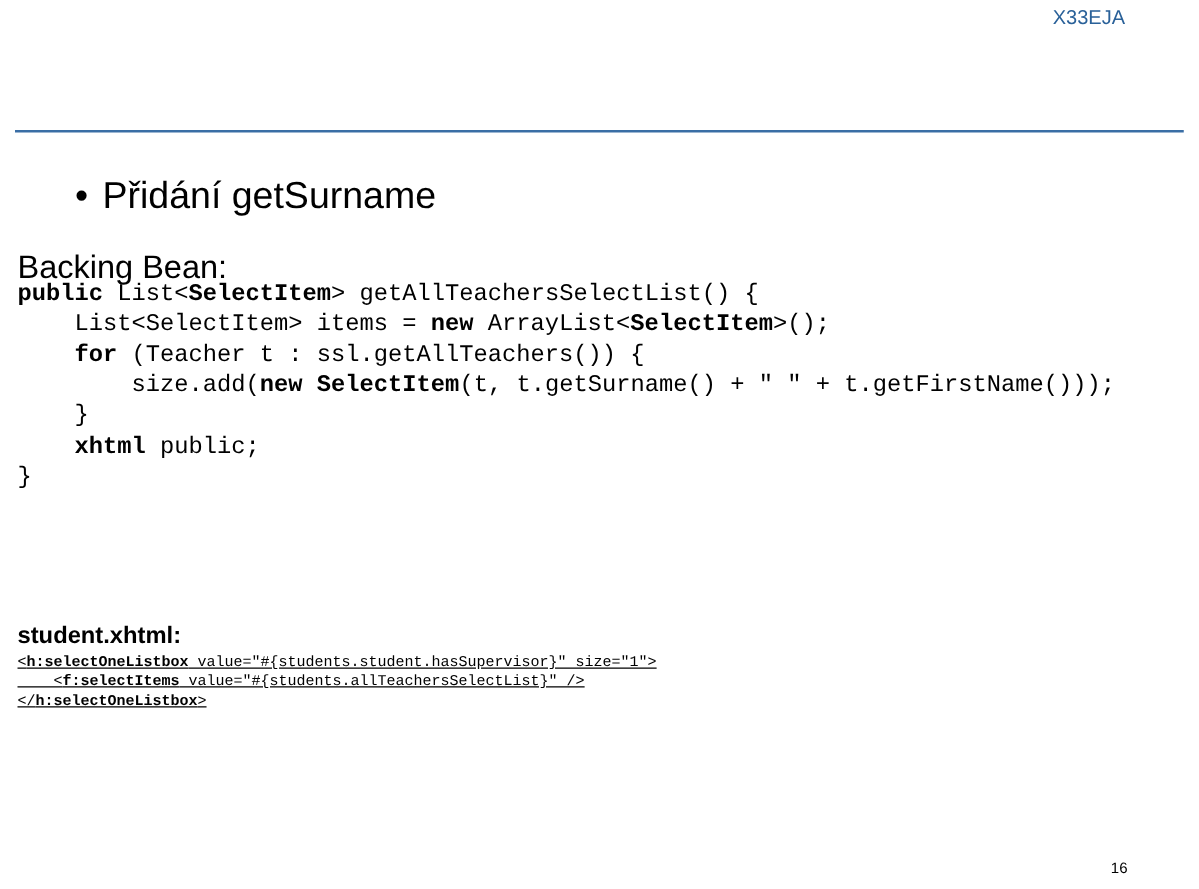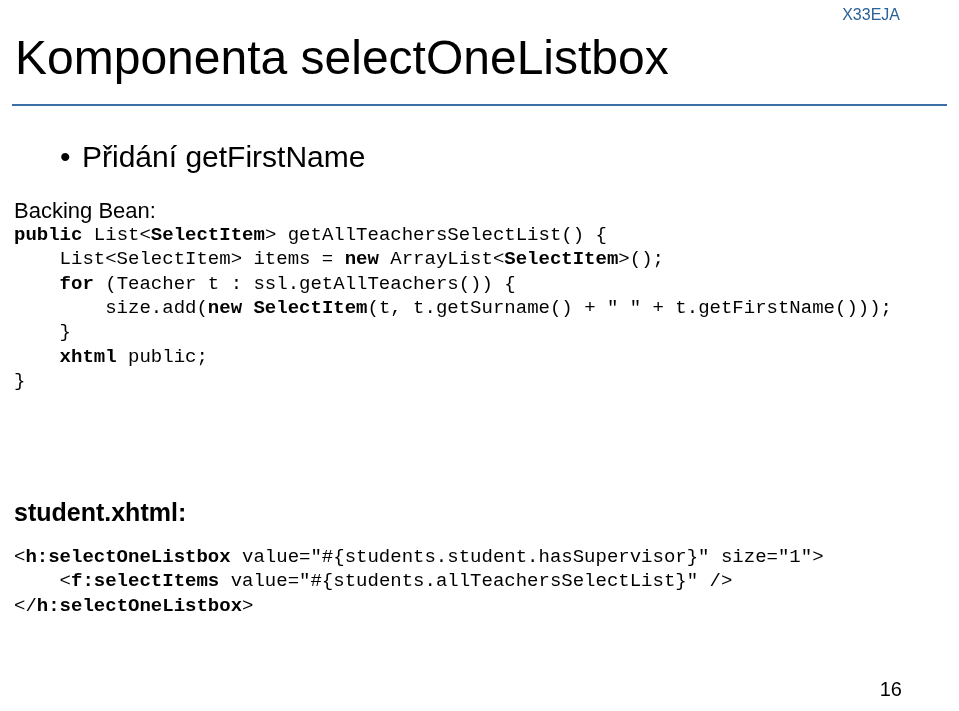"Komponenta selectOneListbox" div.title { html: <div>Komponenta selectOneListbox</div> -> none }
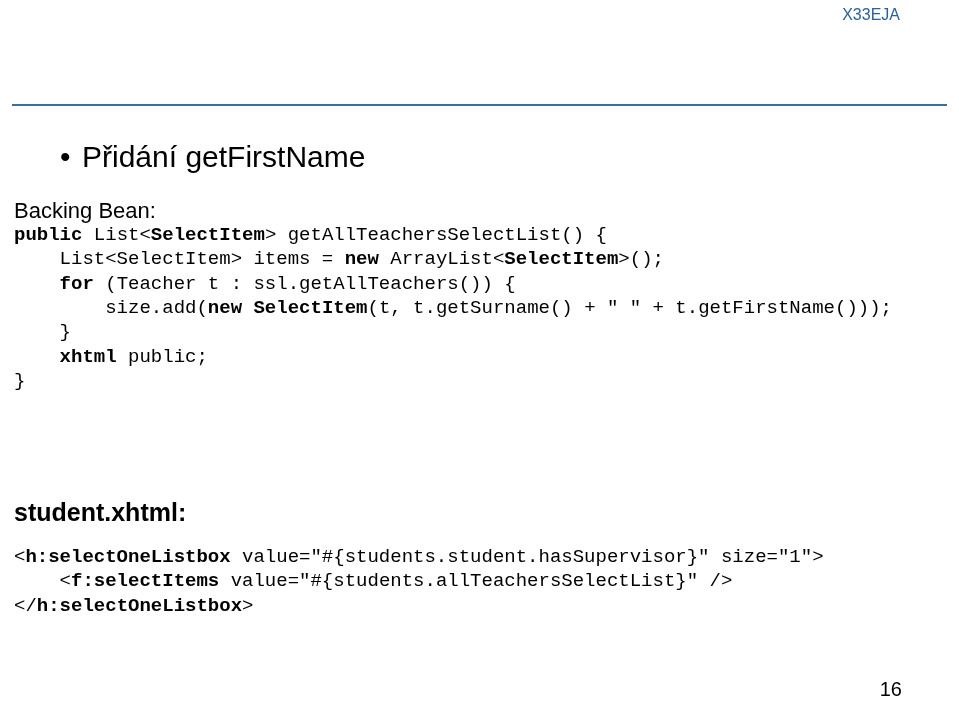"Přidání getFirstName" span { text: getFirstName -> getSurname }
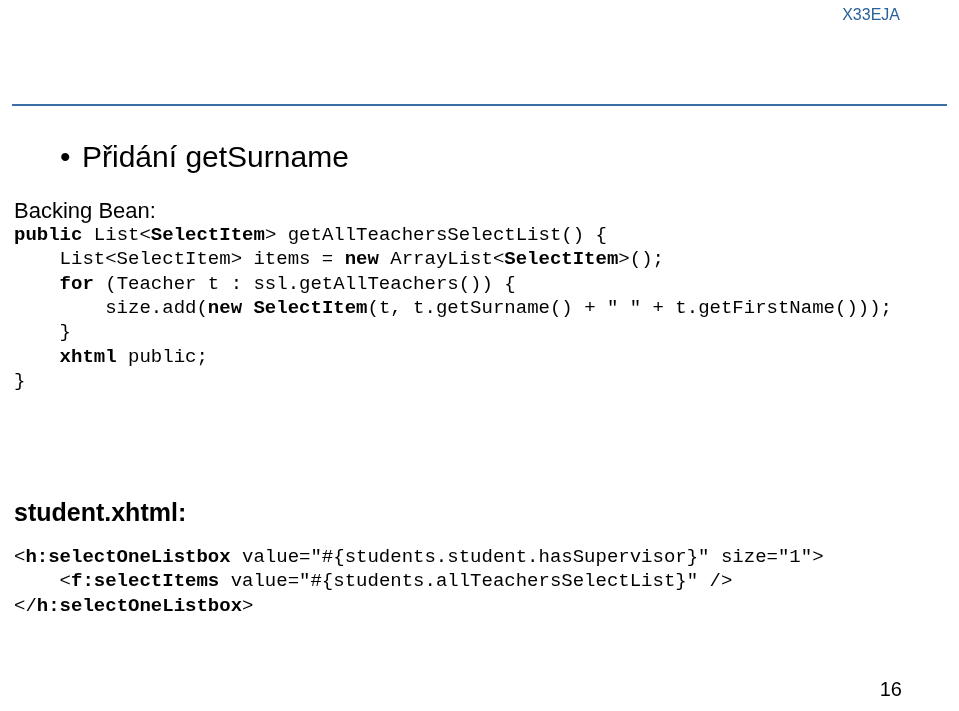"Backing Bean:" .label1 { font-size: 22px -> 26px }
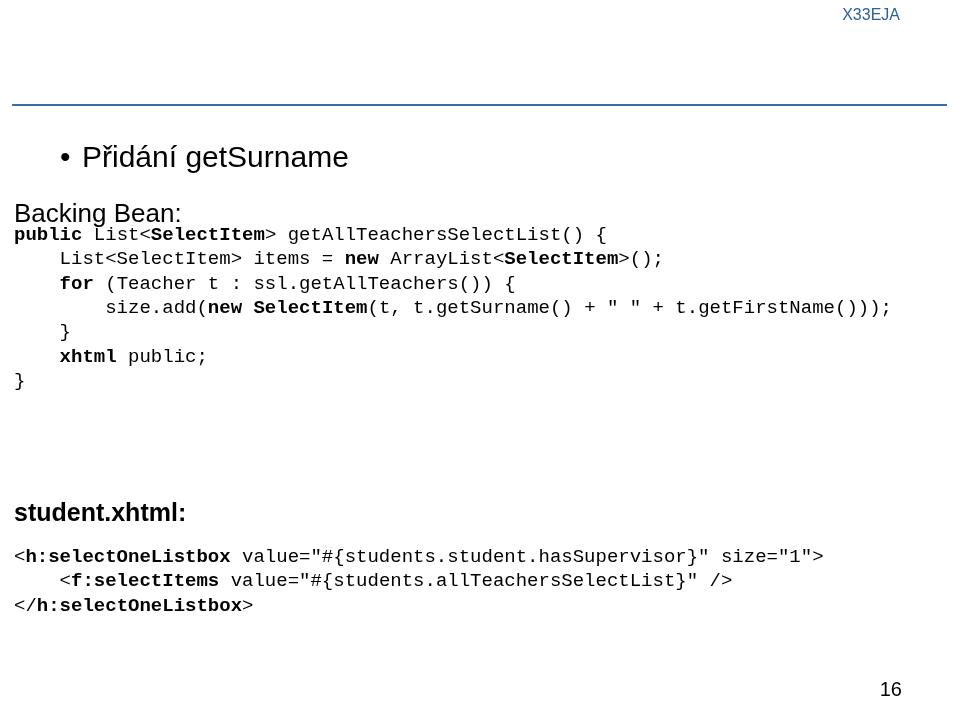"student.xhtml:" .label2 { font-size: 25px -> 19px }
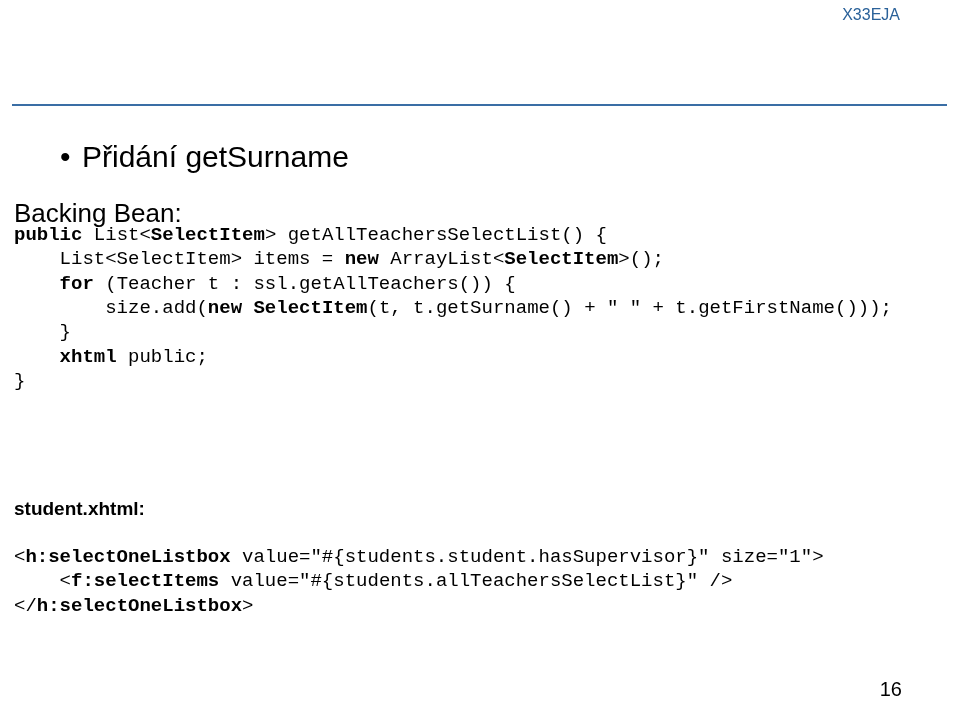"<h:selectOneListbox" .code2 { font-size: 19px -> 12px; text-decoration: none -> underline; top: 545px -> 523px }
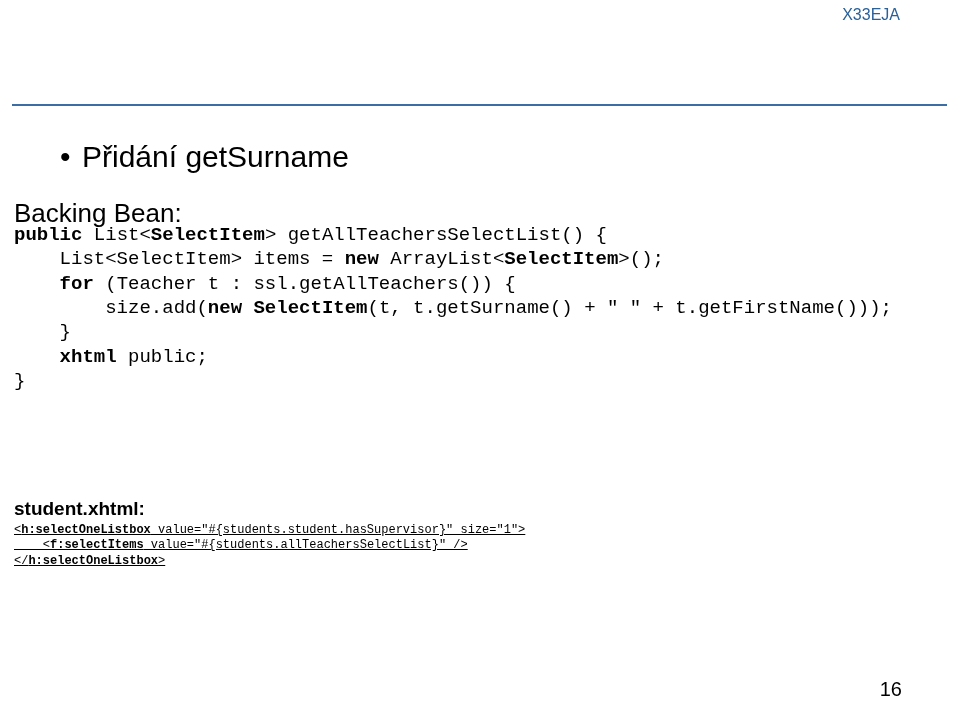"16" .page-num { font-size: 20px -> 12px }
